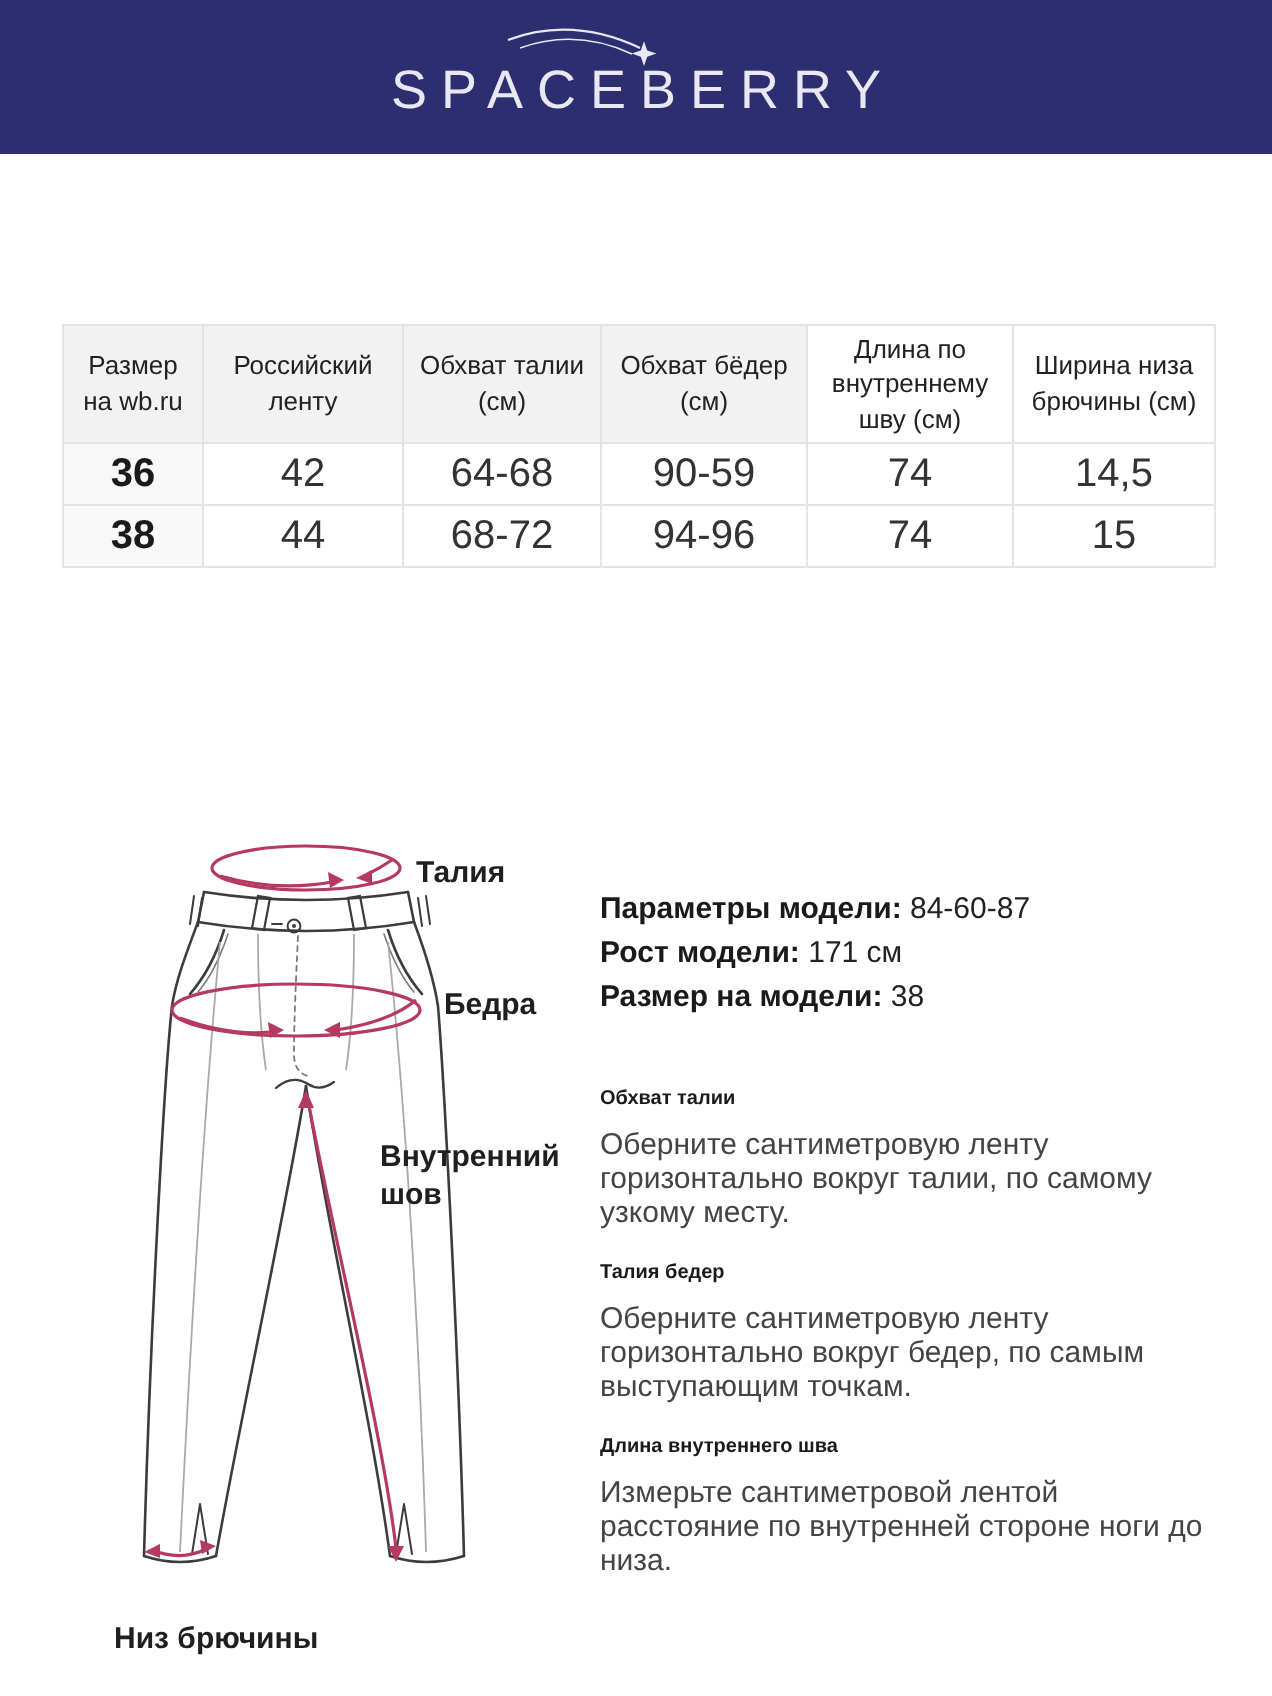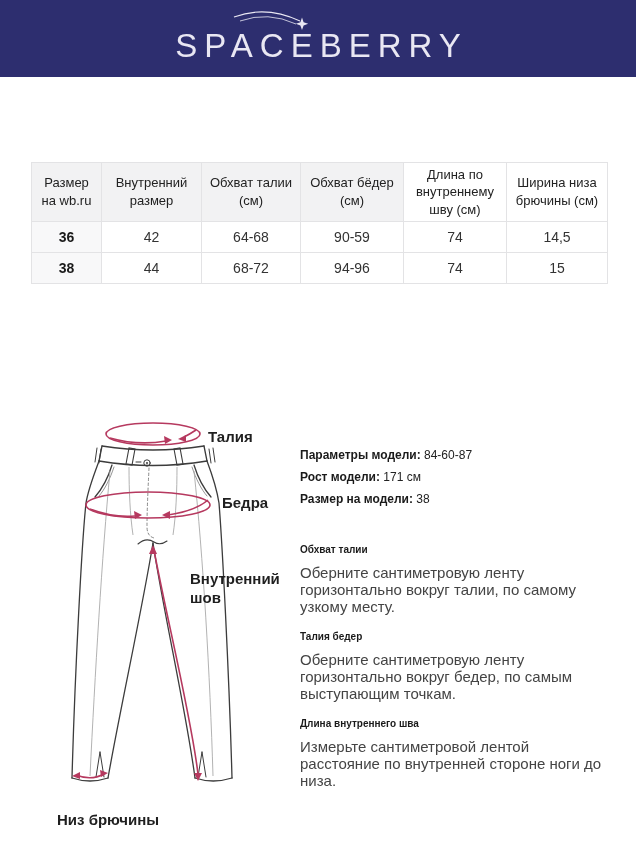"SPACEBERRY" .logo { font-size: 33px -> 27px }
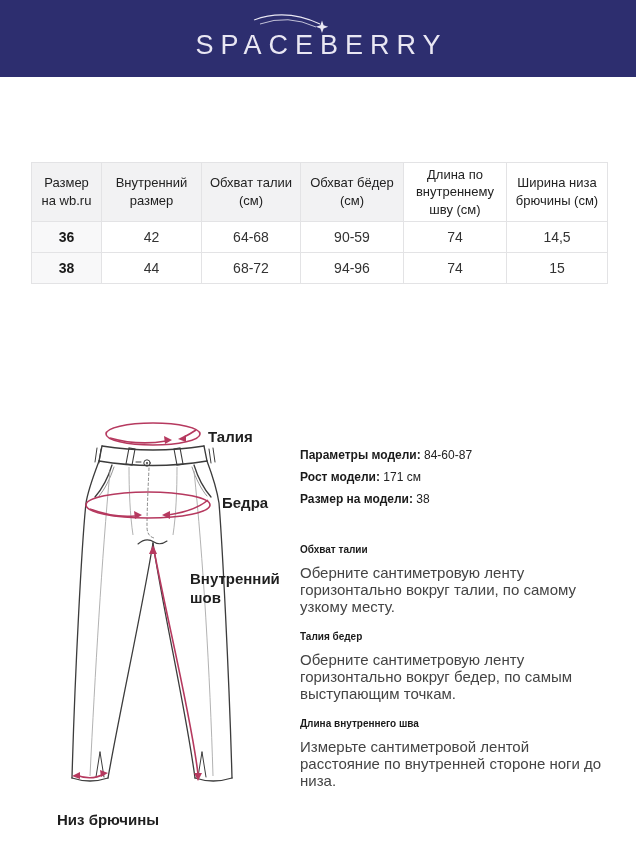"Внутренний размер" th.th-gray { text: Внутренний размер -> Российский ленту }
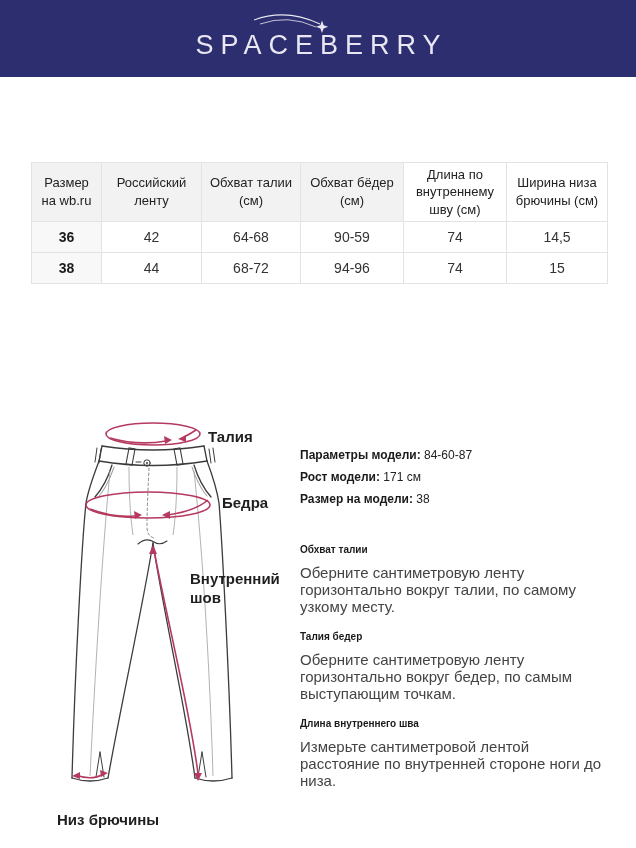"36" .size-table td { font-size: 14px -> 20px }
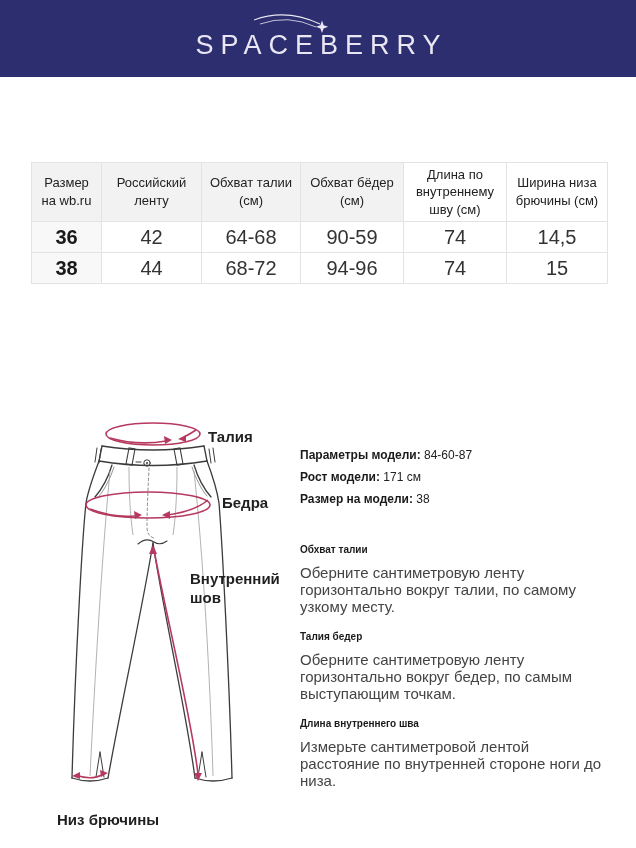"Параметры модели: 84-60-87" .model-info { font-size: 12px -> 15px }
